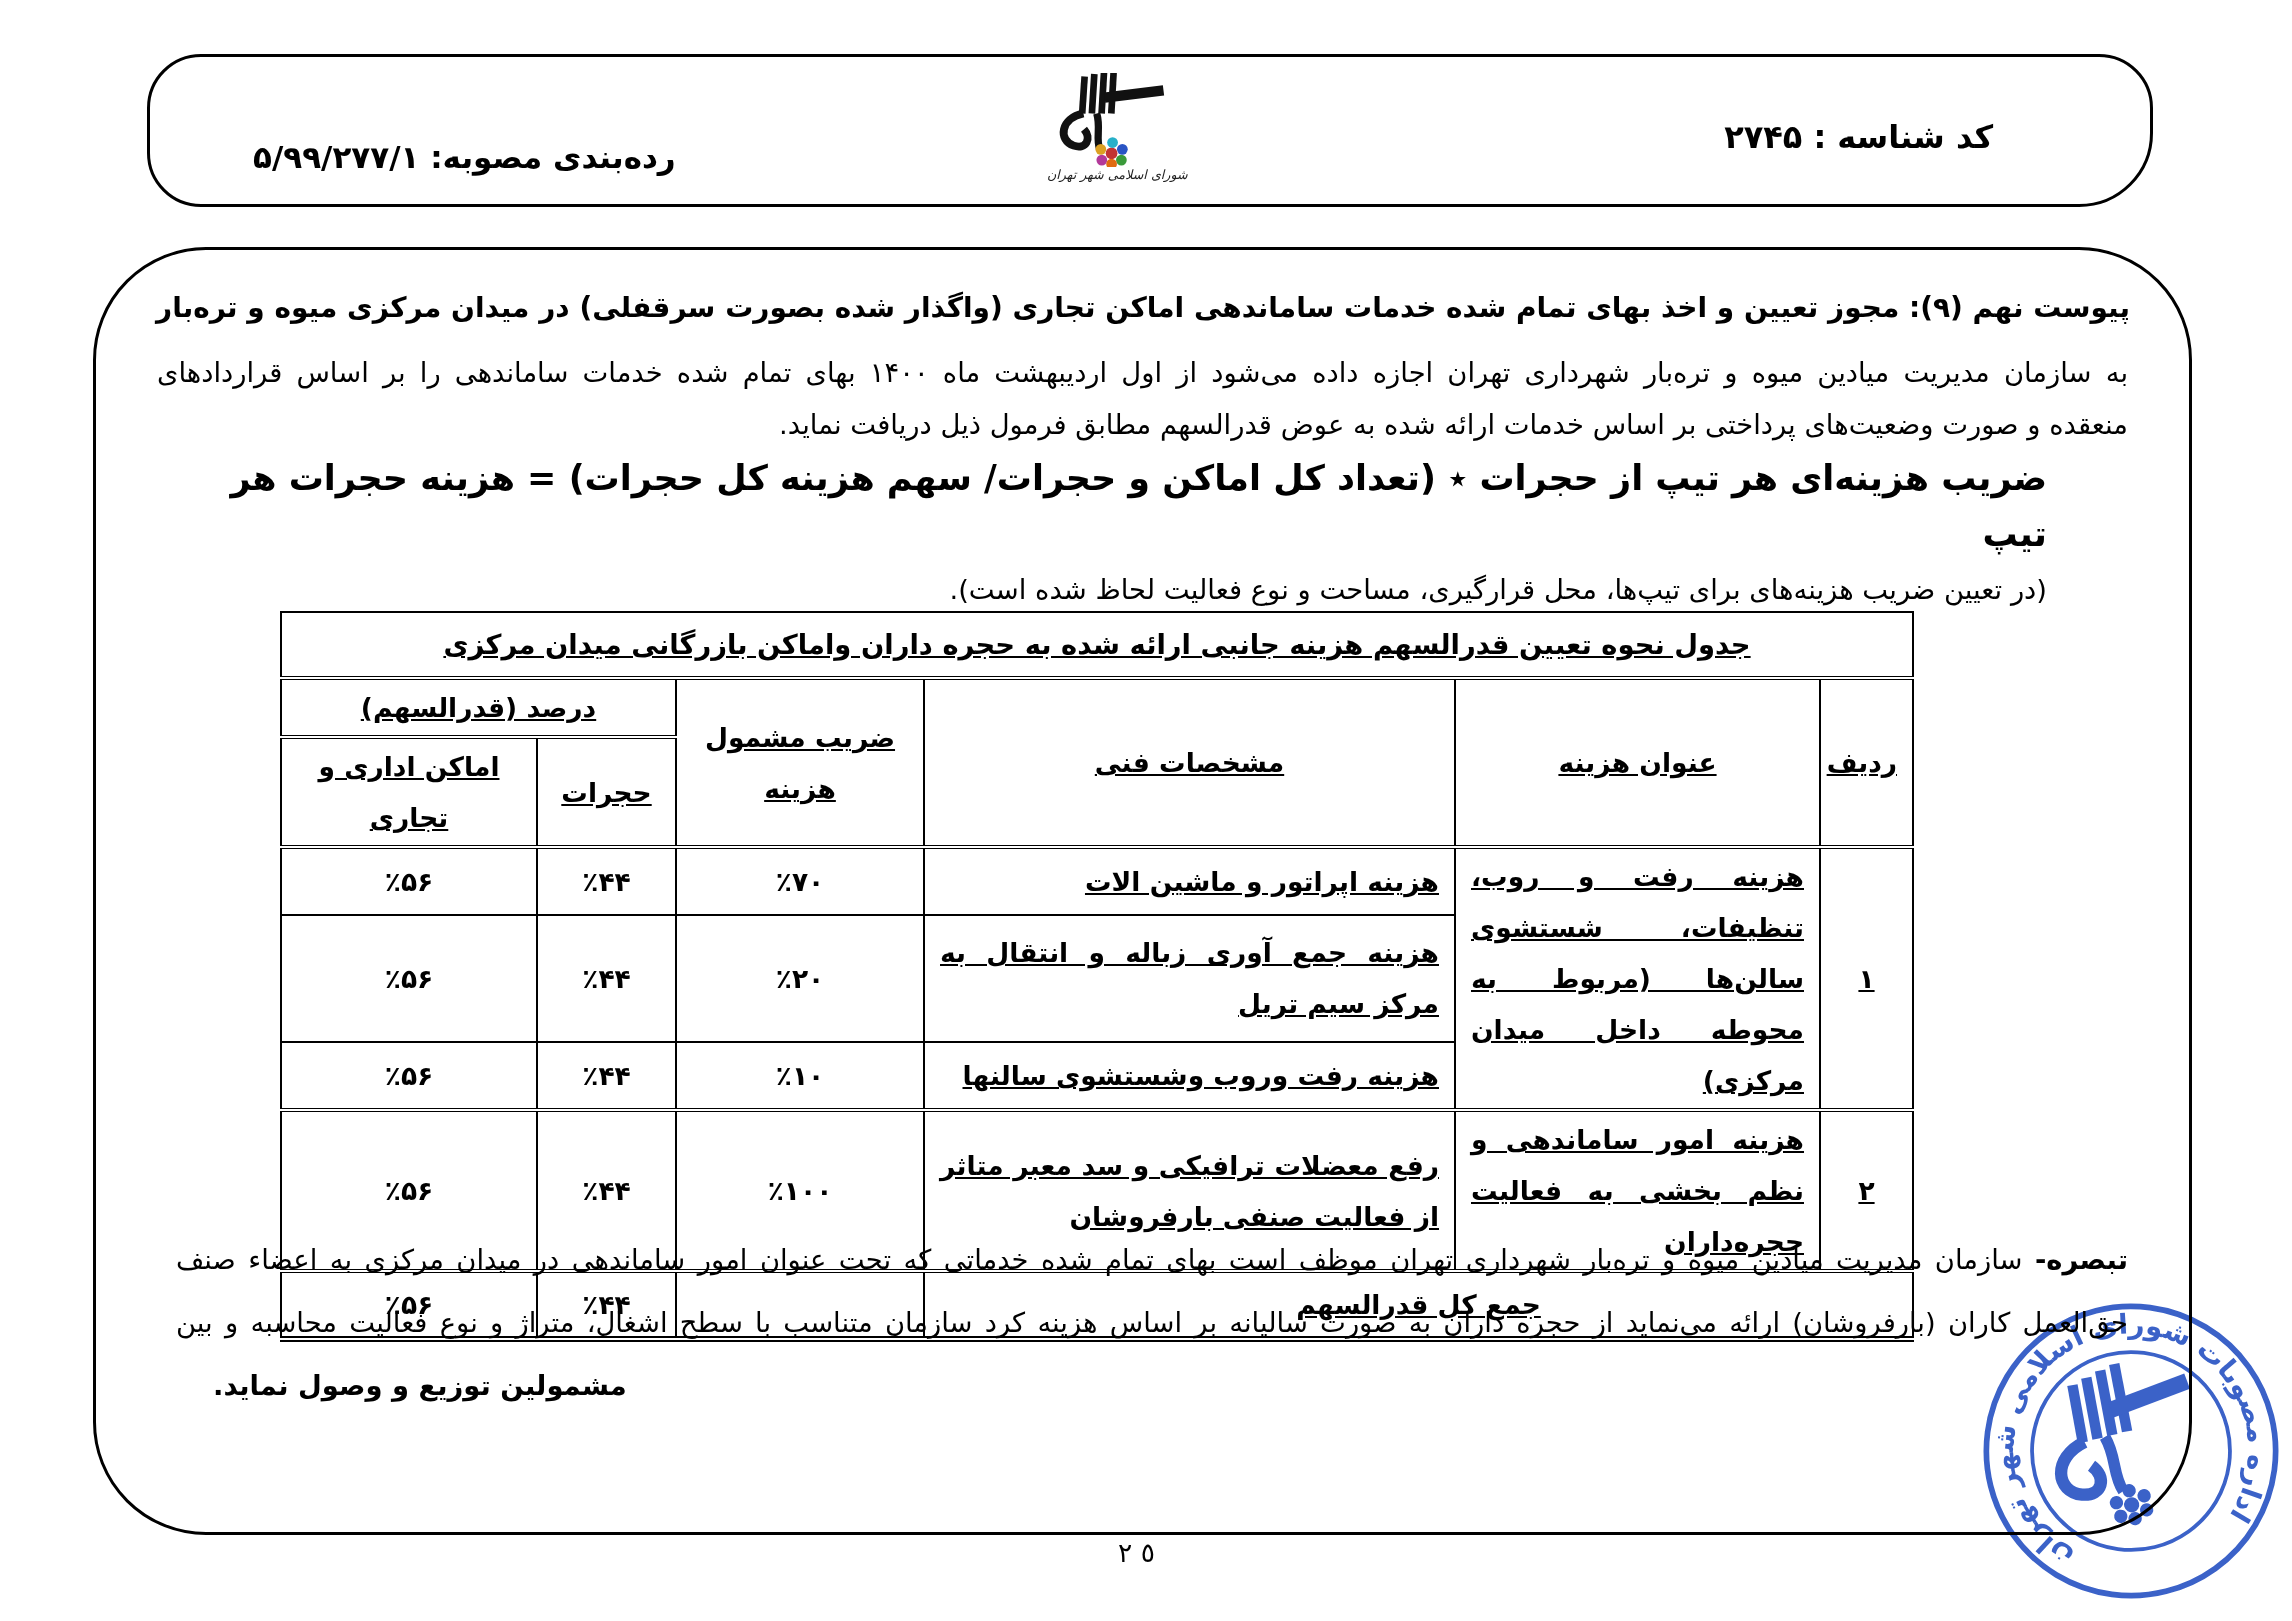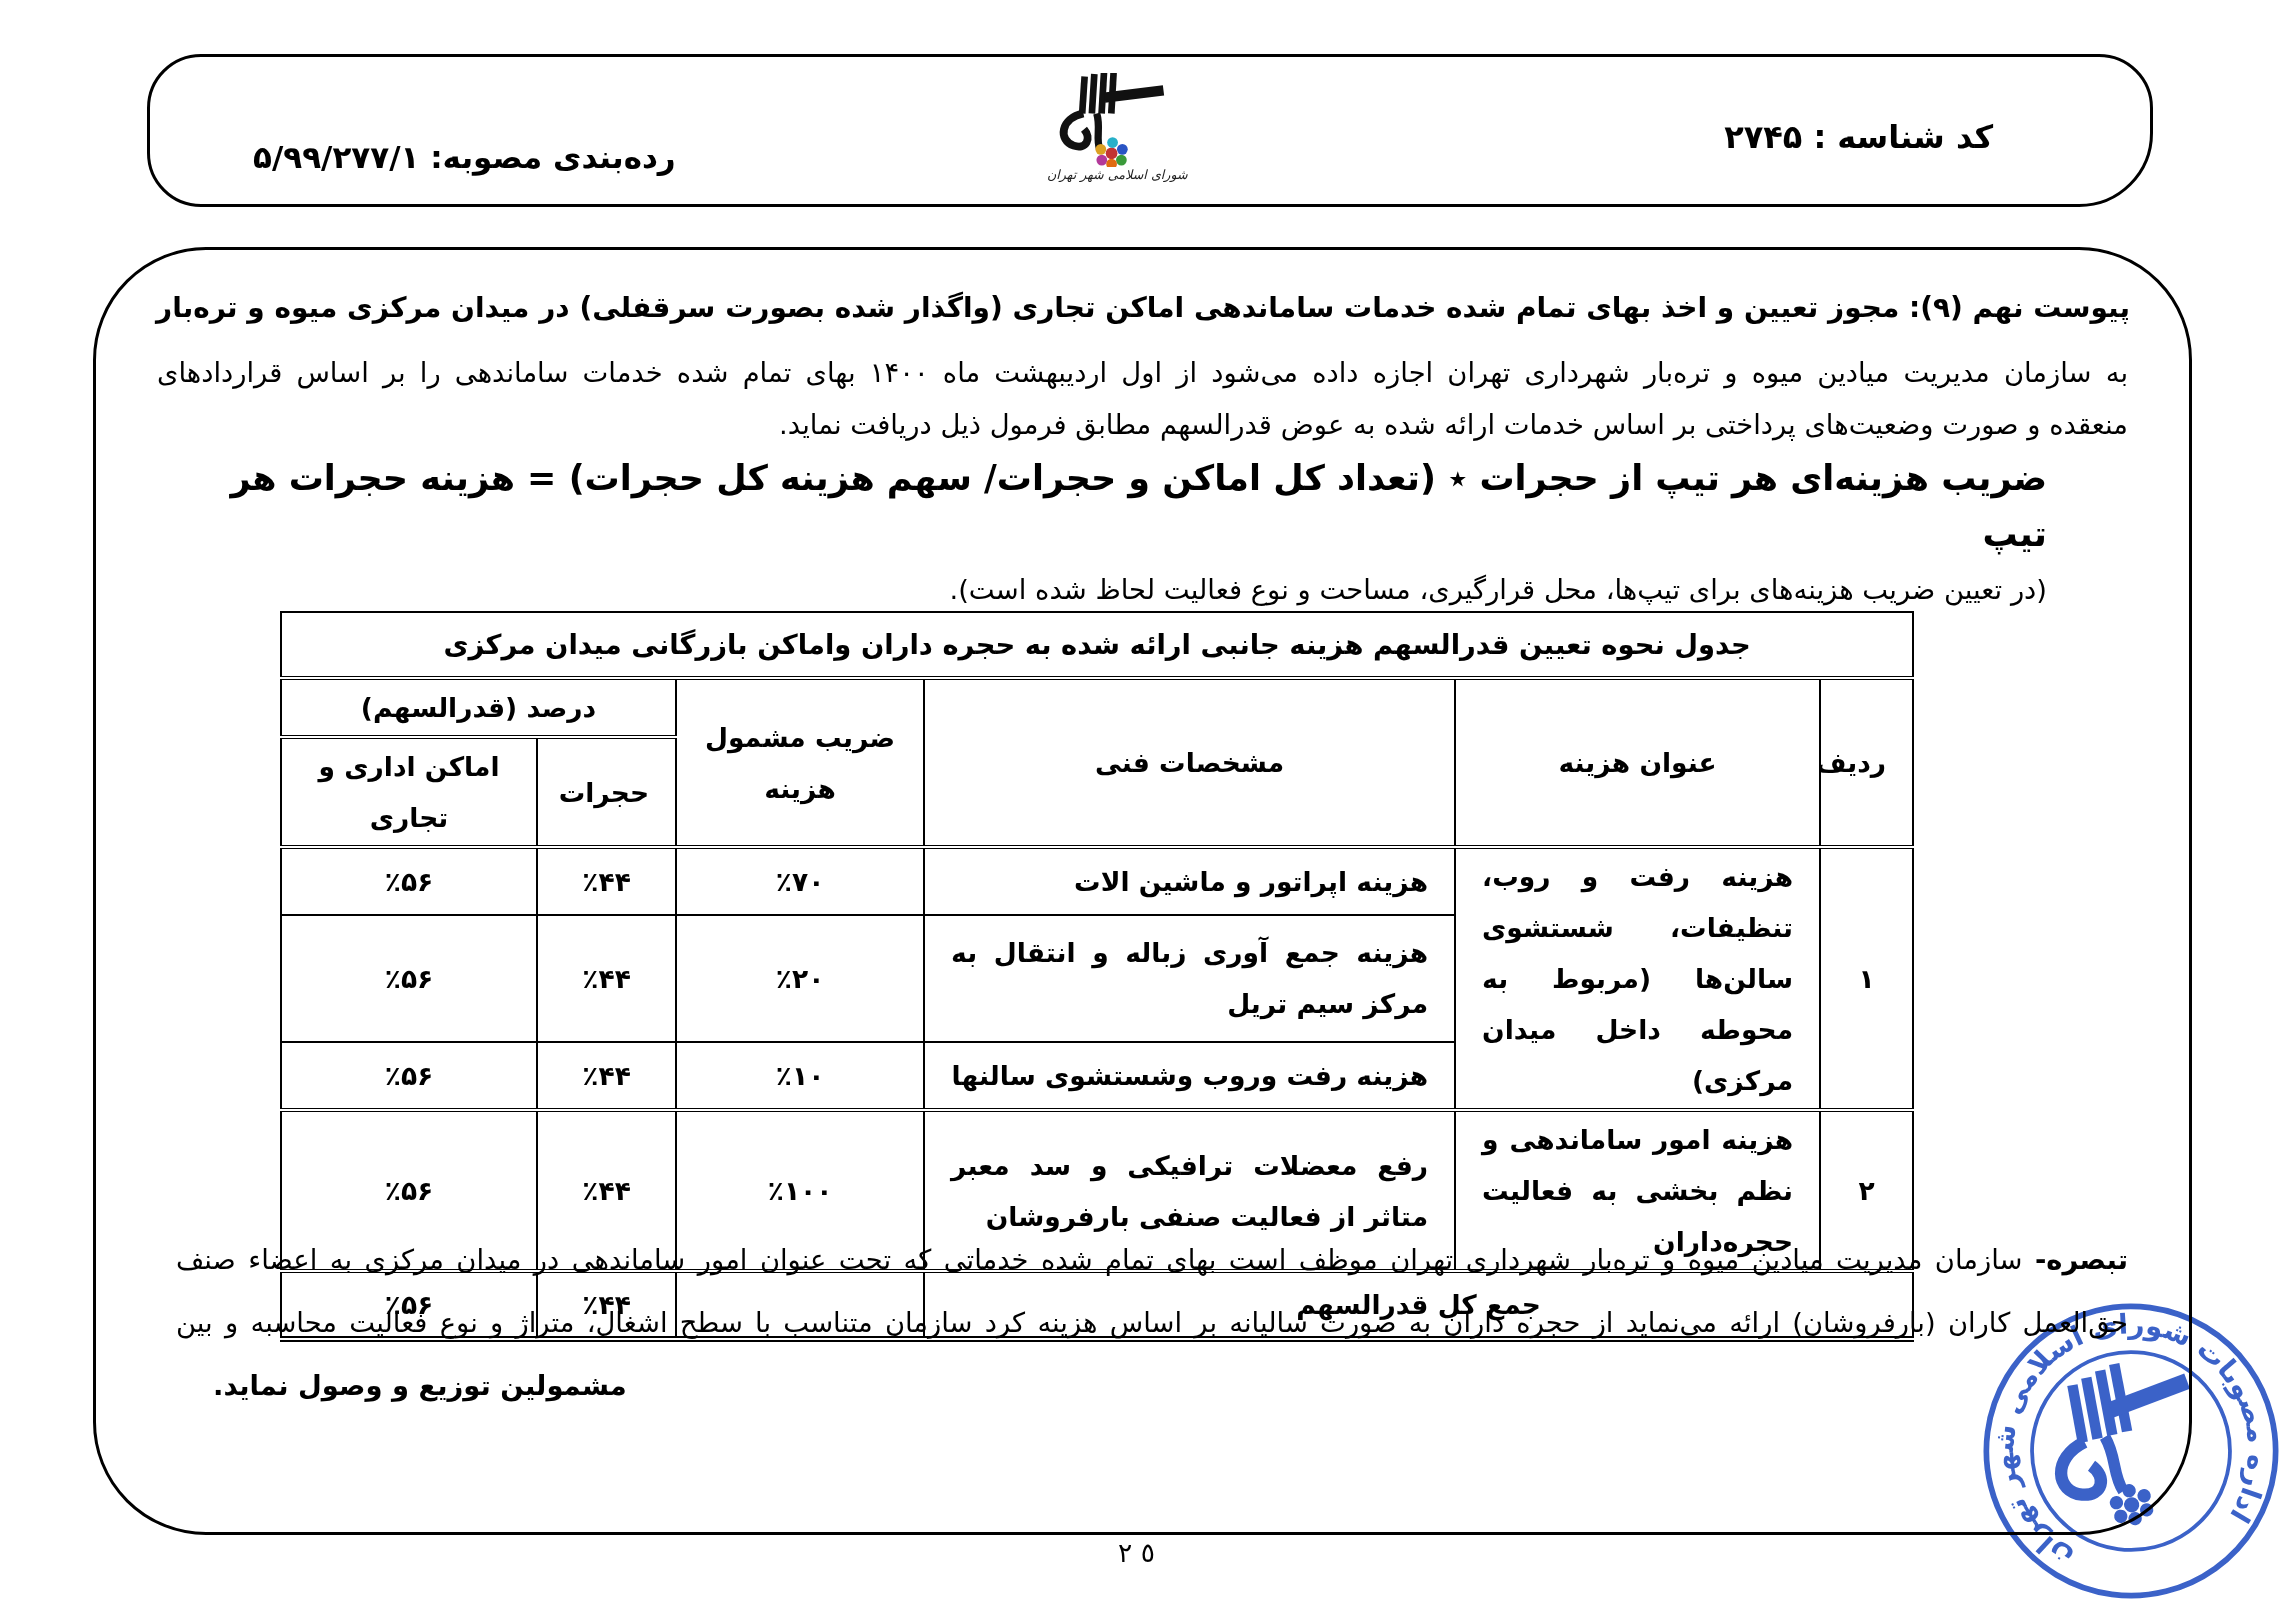"جدول نحوه تعیین قدرالسهم هزینه" .tbl td { padding: 2px 26px -> 2px 15px; text-decoration: none -> underline }
